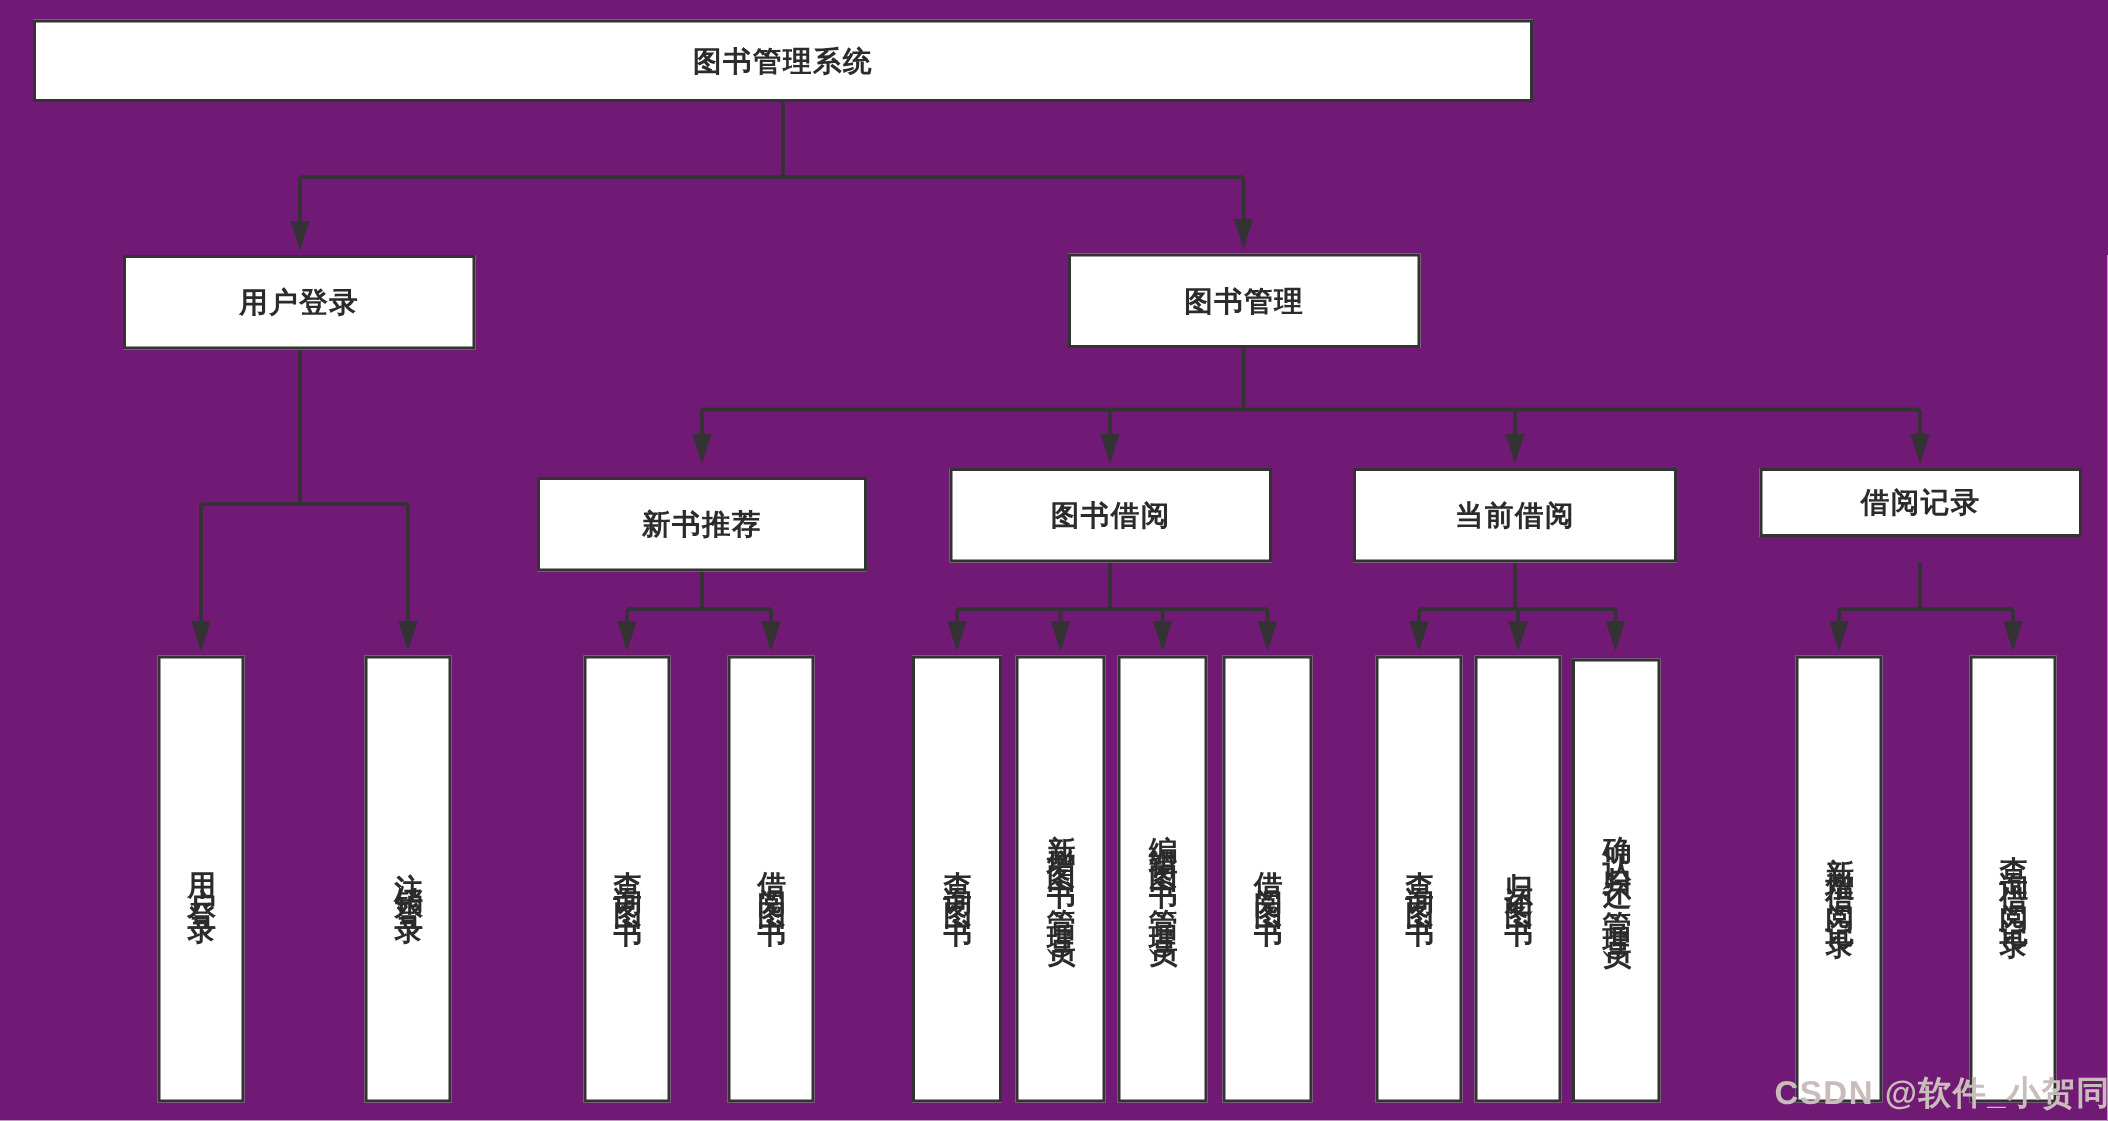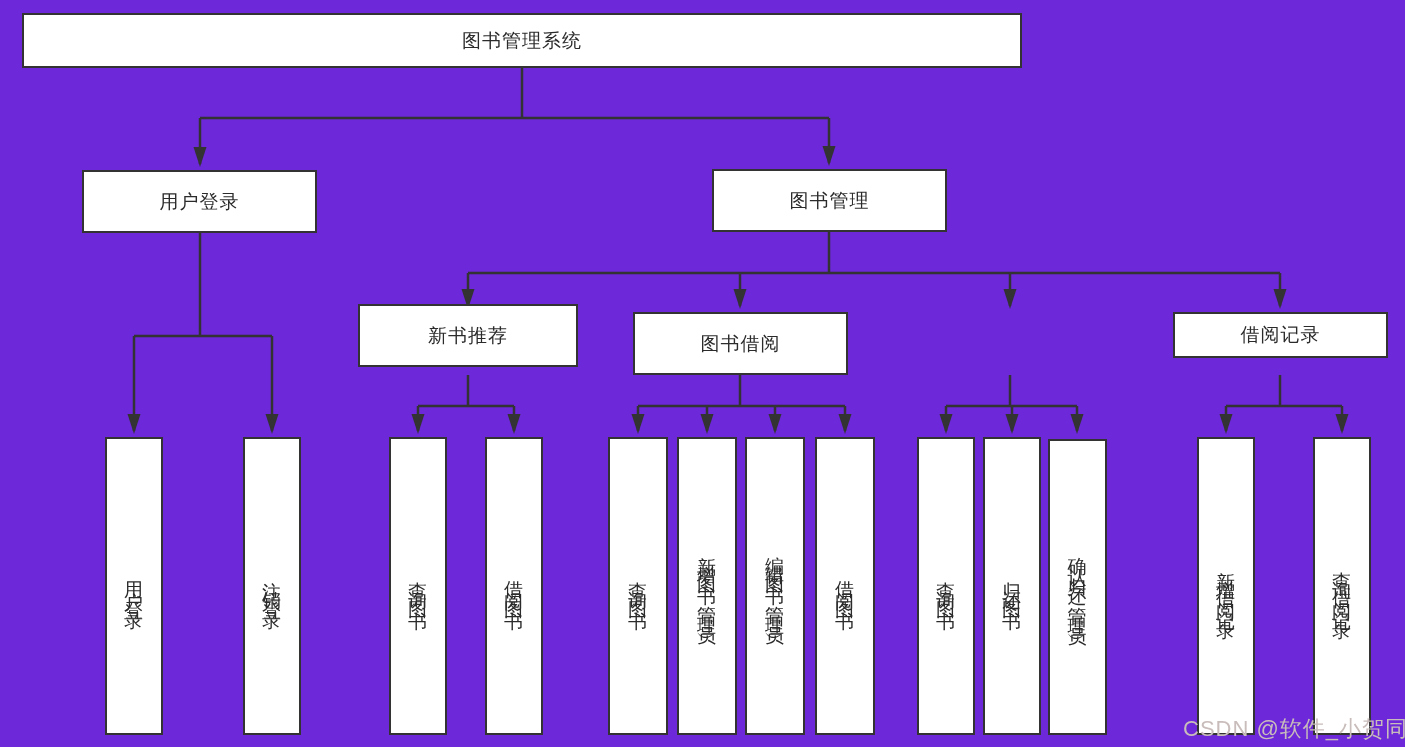"图书管理系统" #stage { background: #6d28d9 -> #701a75; font-weight: none -> bold }
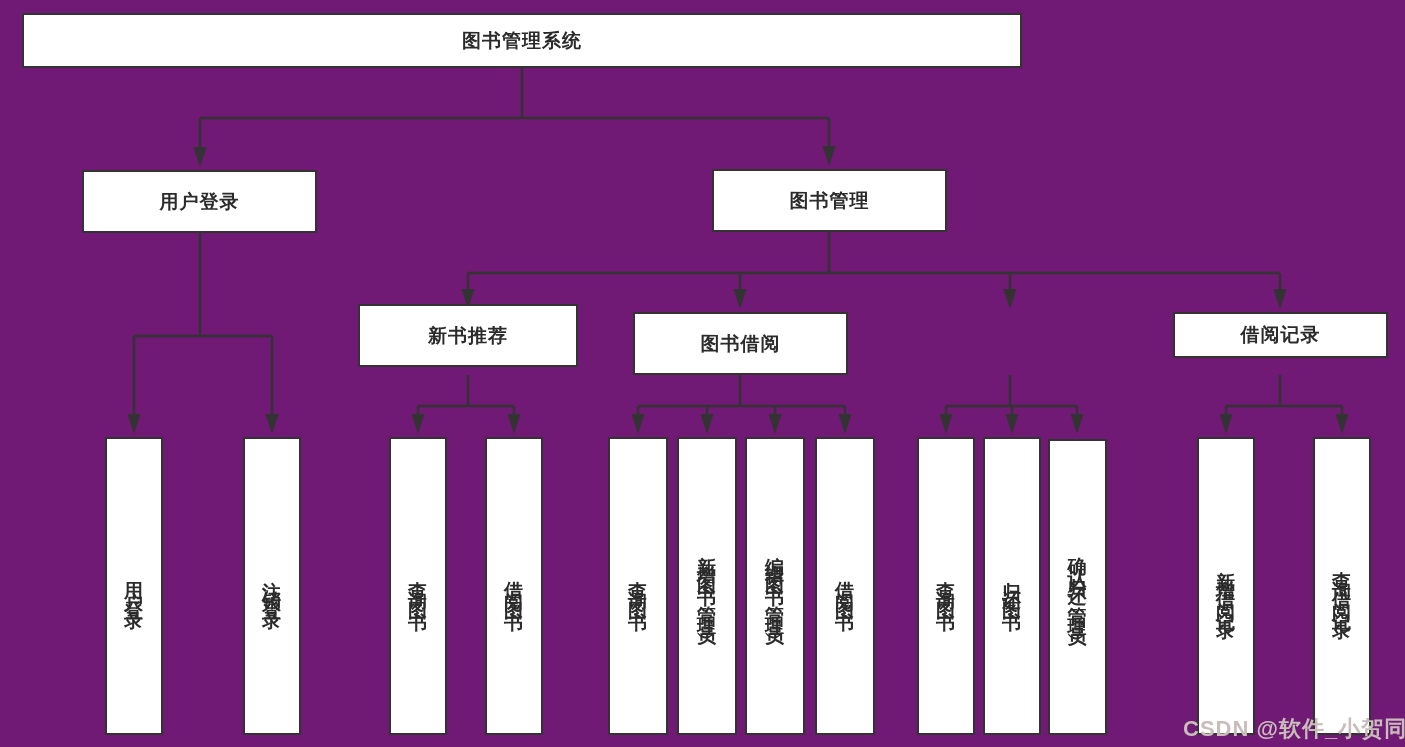"新书推荐" div.node { top: 304px -> 318px }
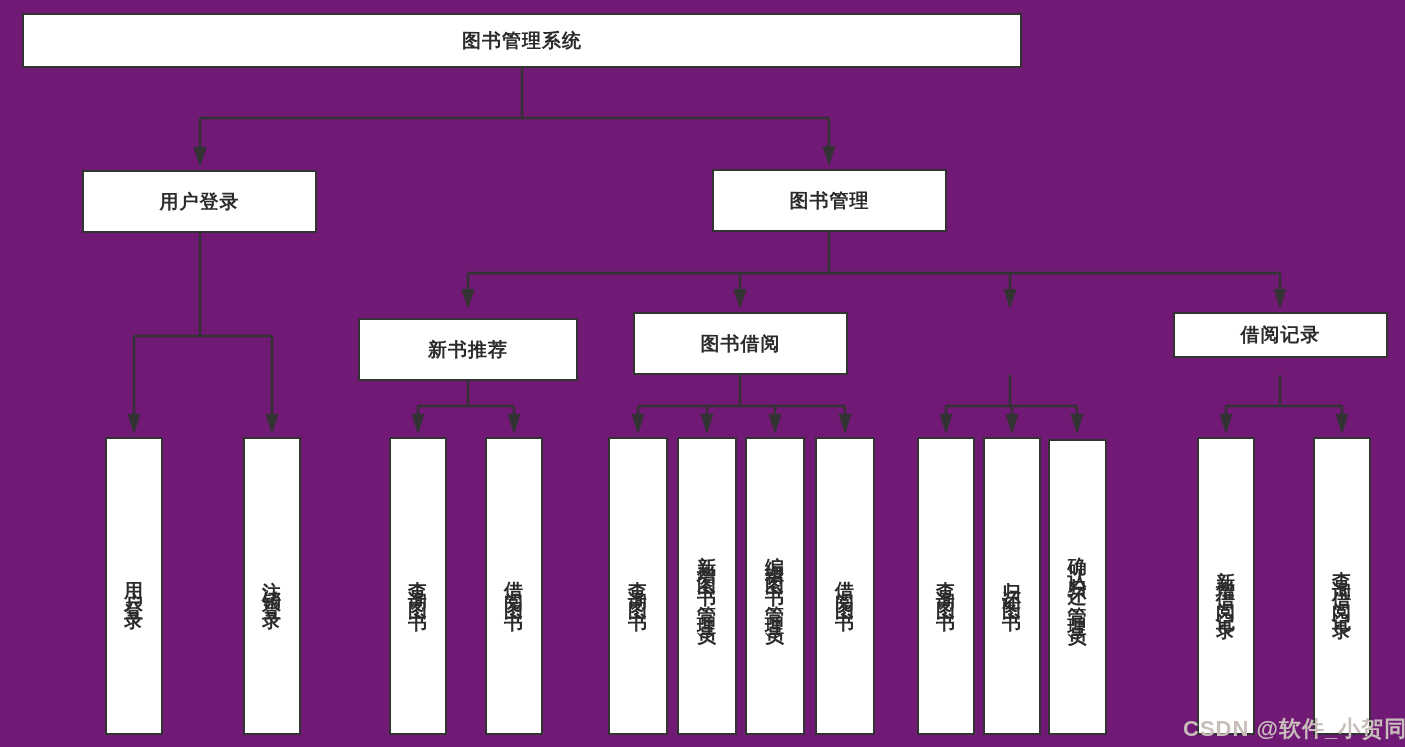"当前借阅" div.node { html: none -> <div>当前借阅</div> }
